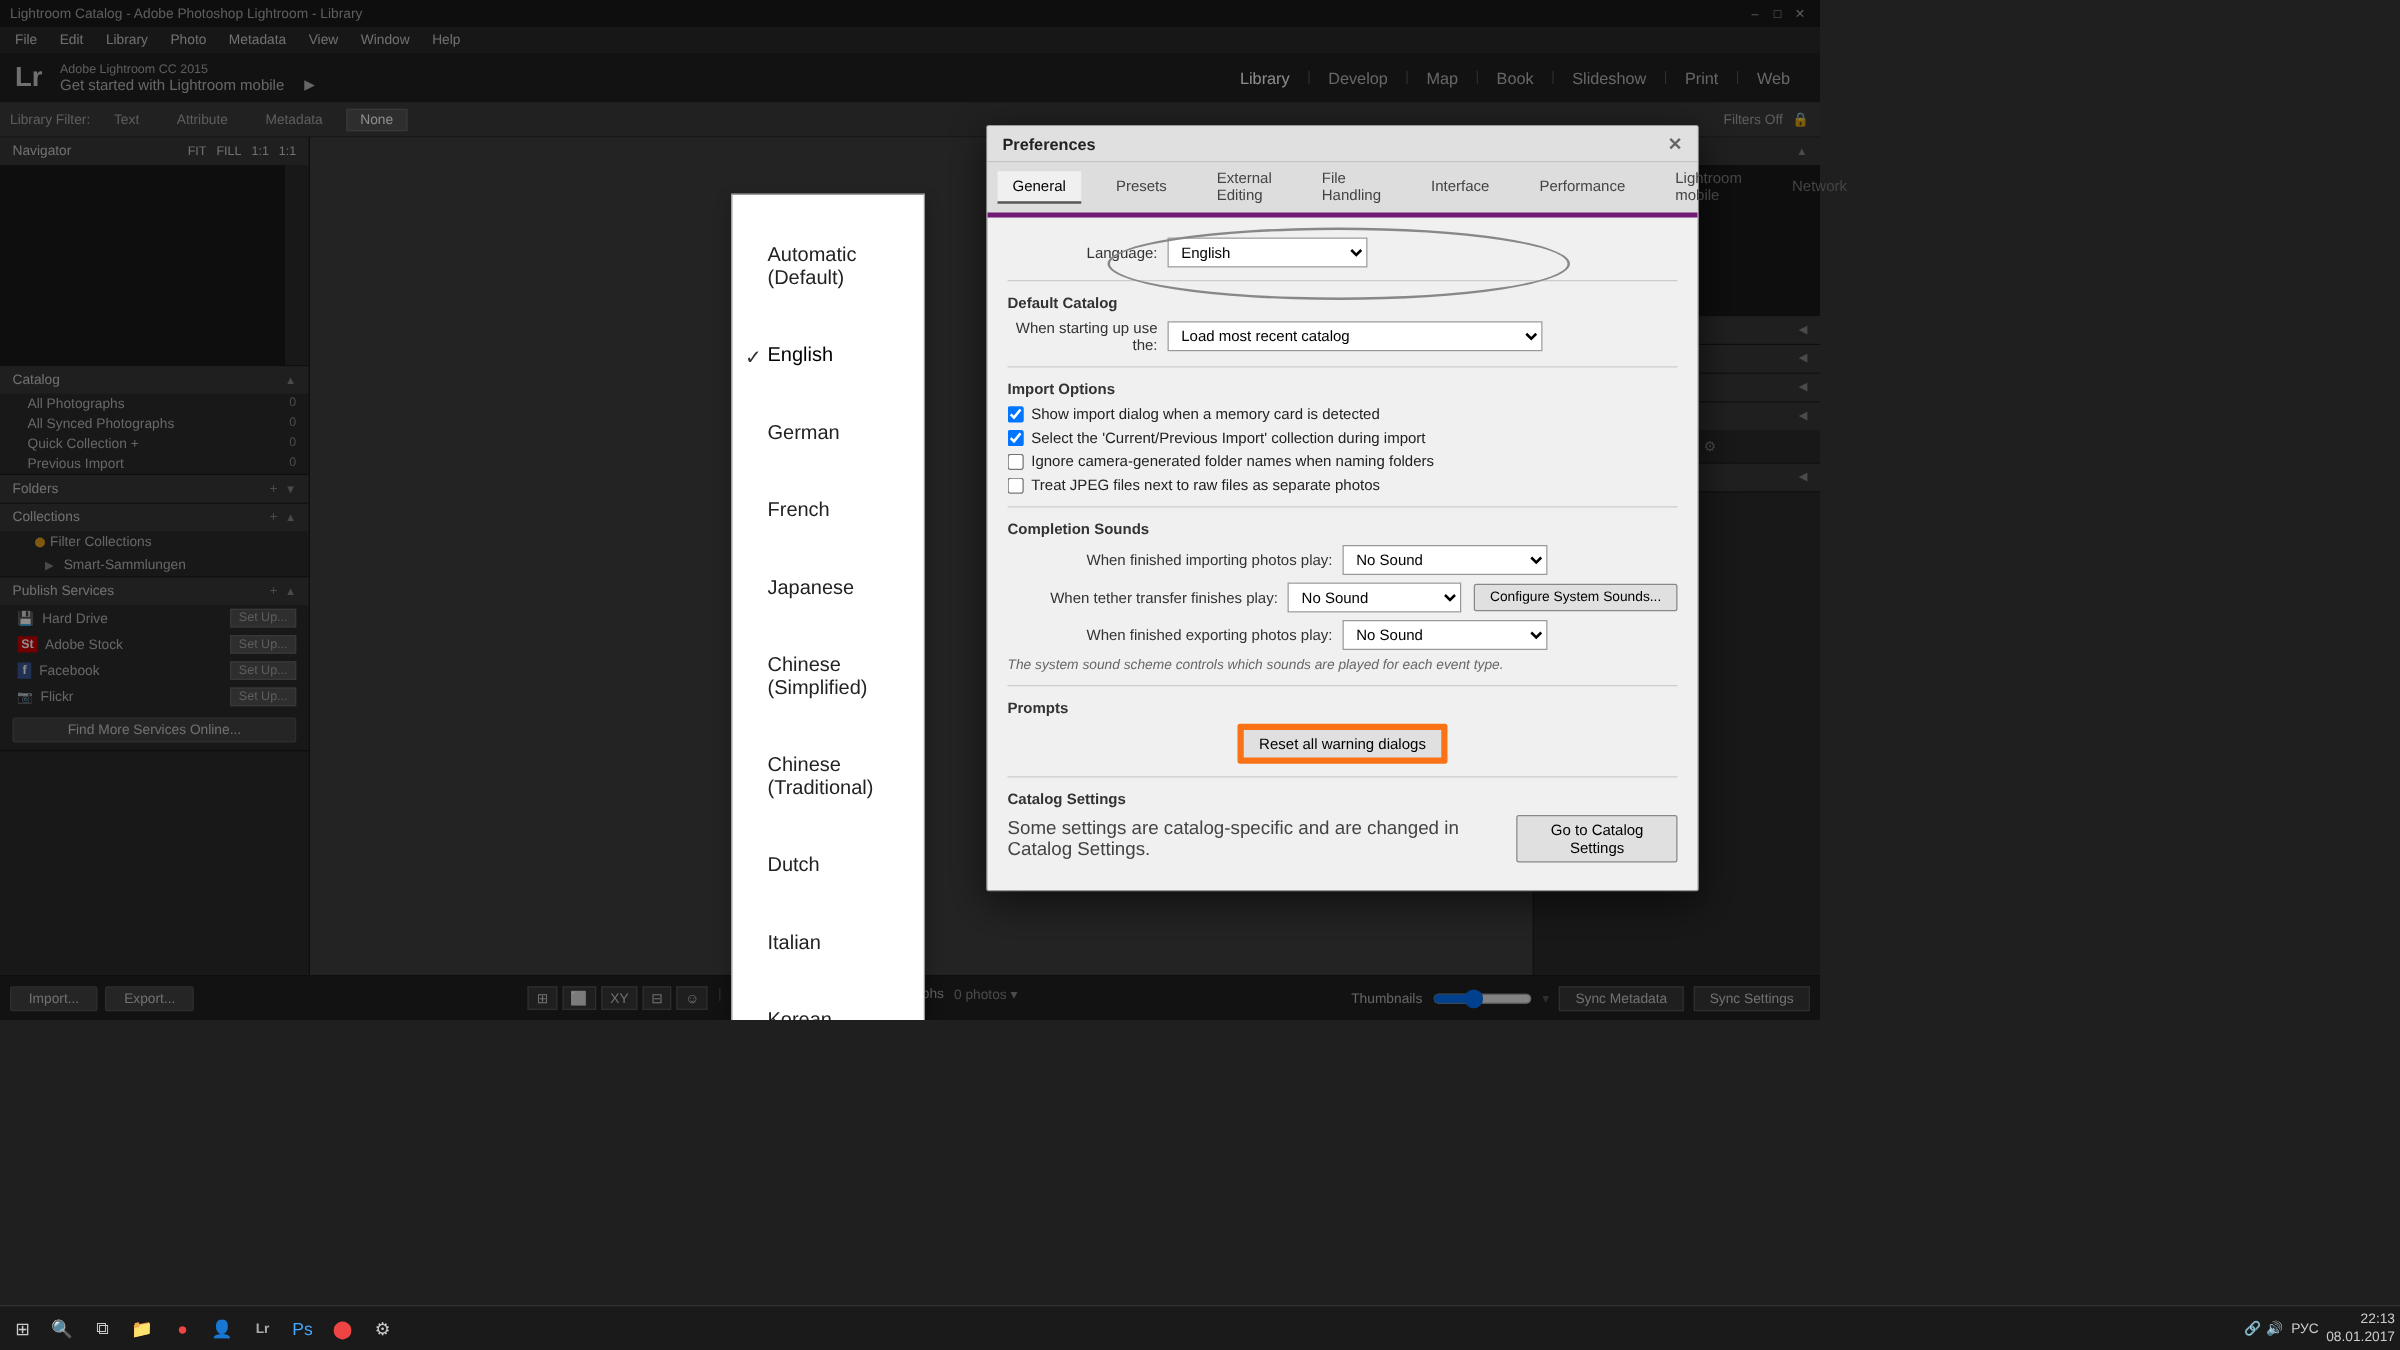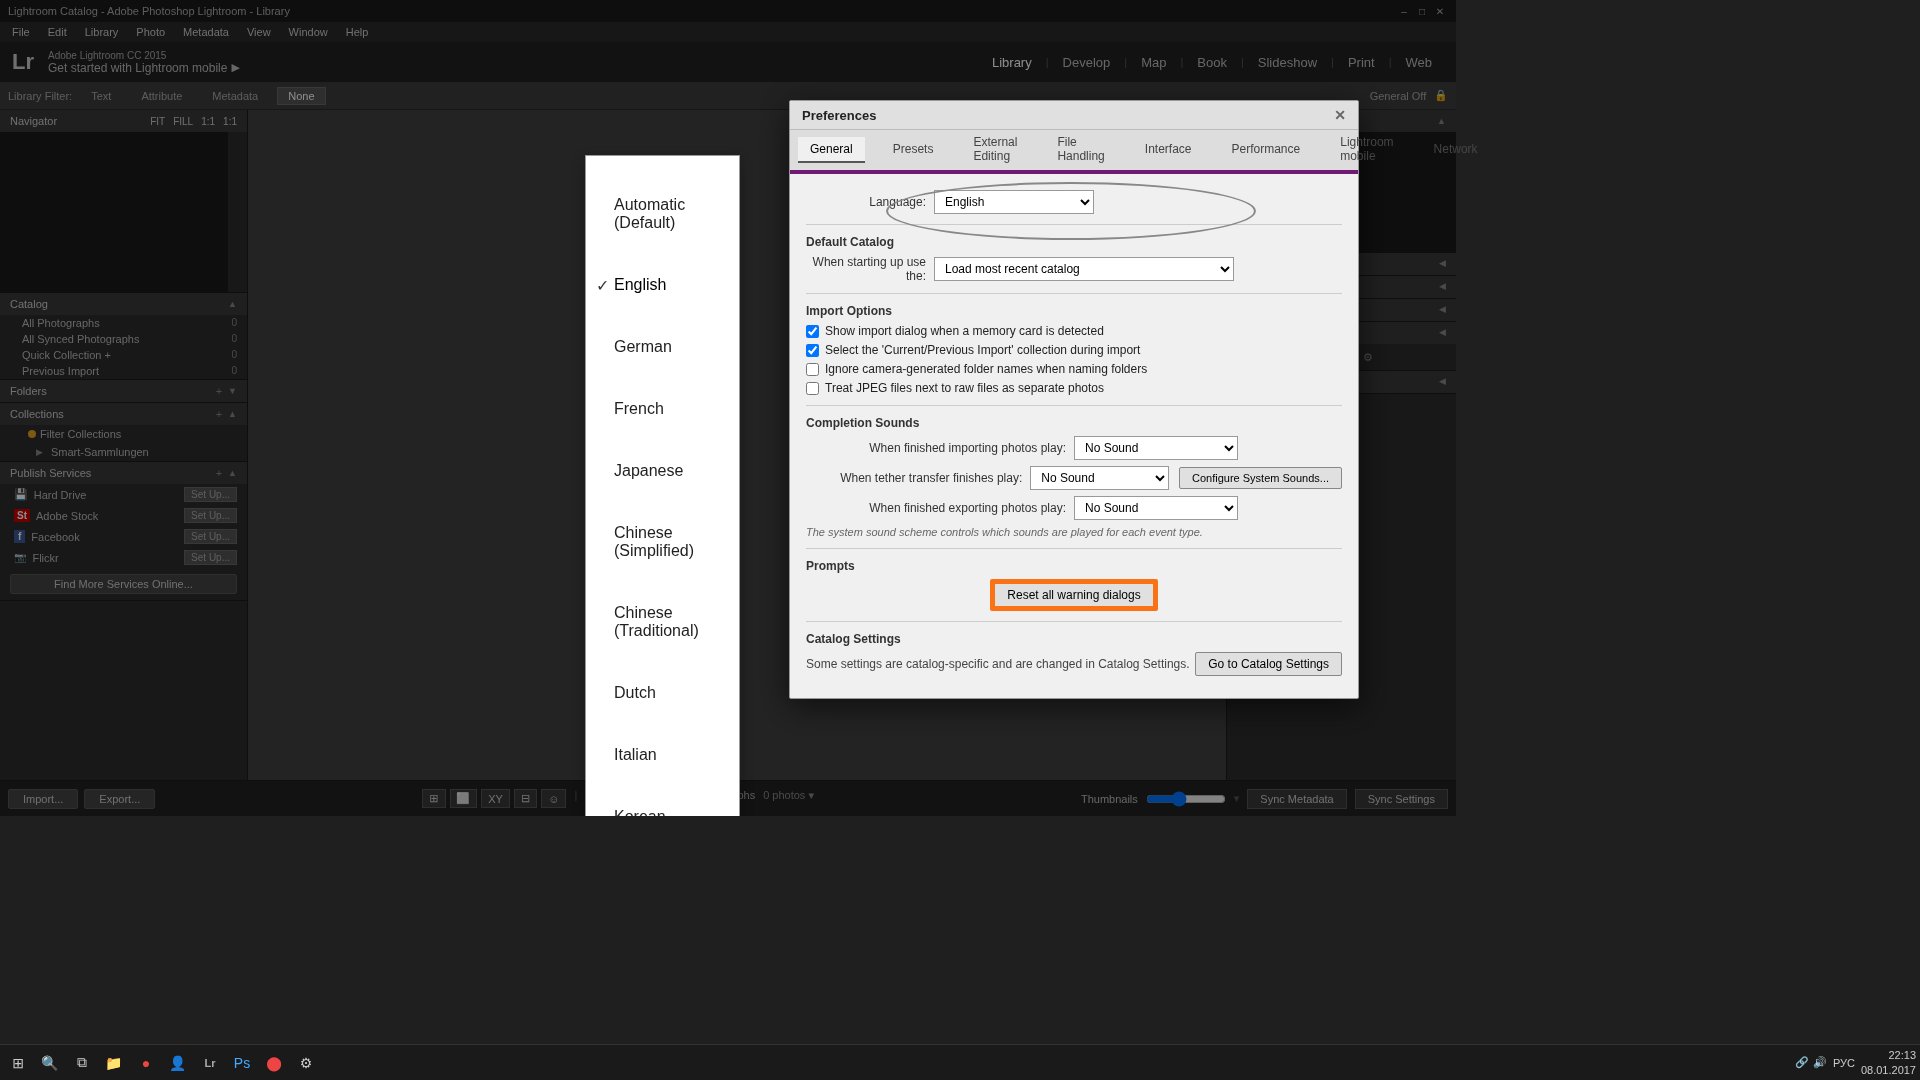"Get started with Lightroom mobile" div { gap: 4px -> 16px }
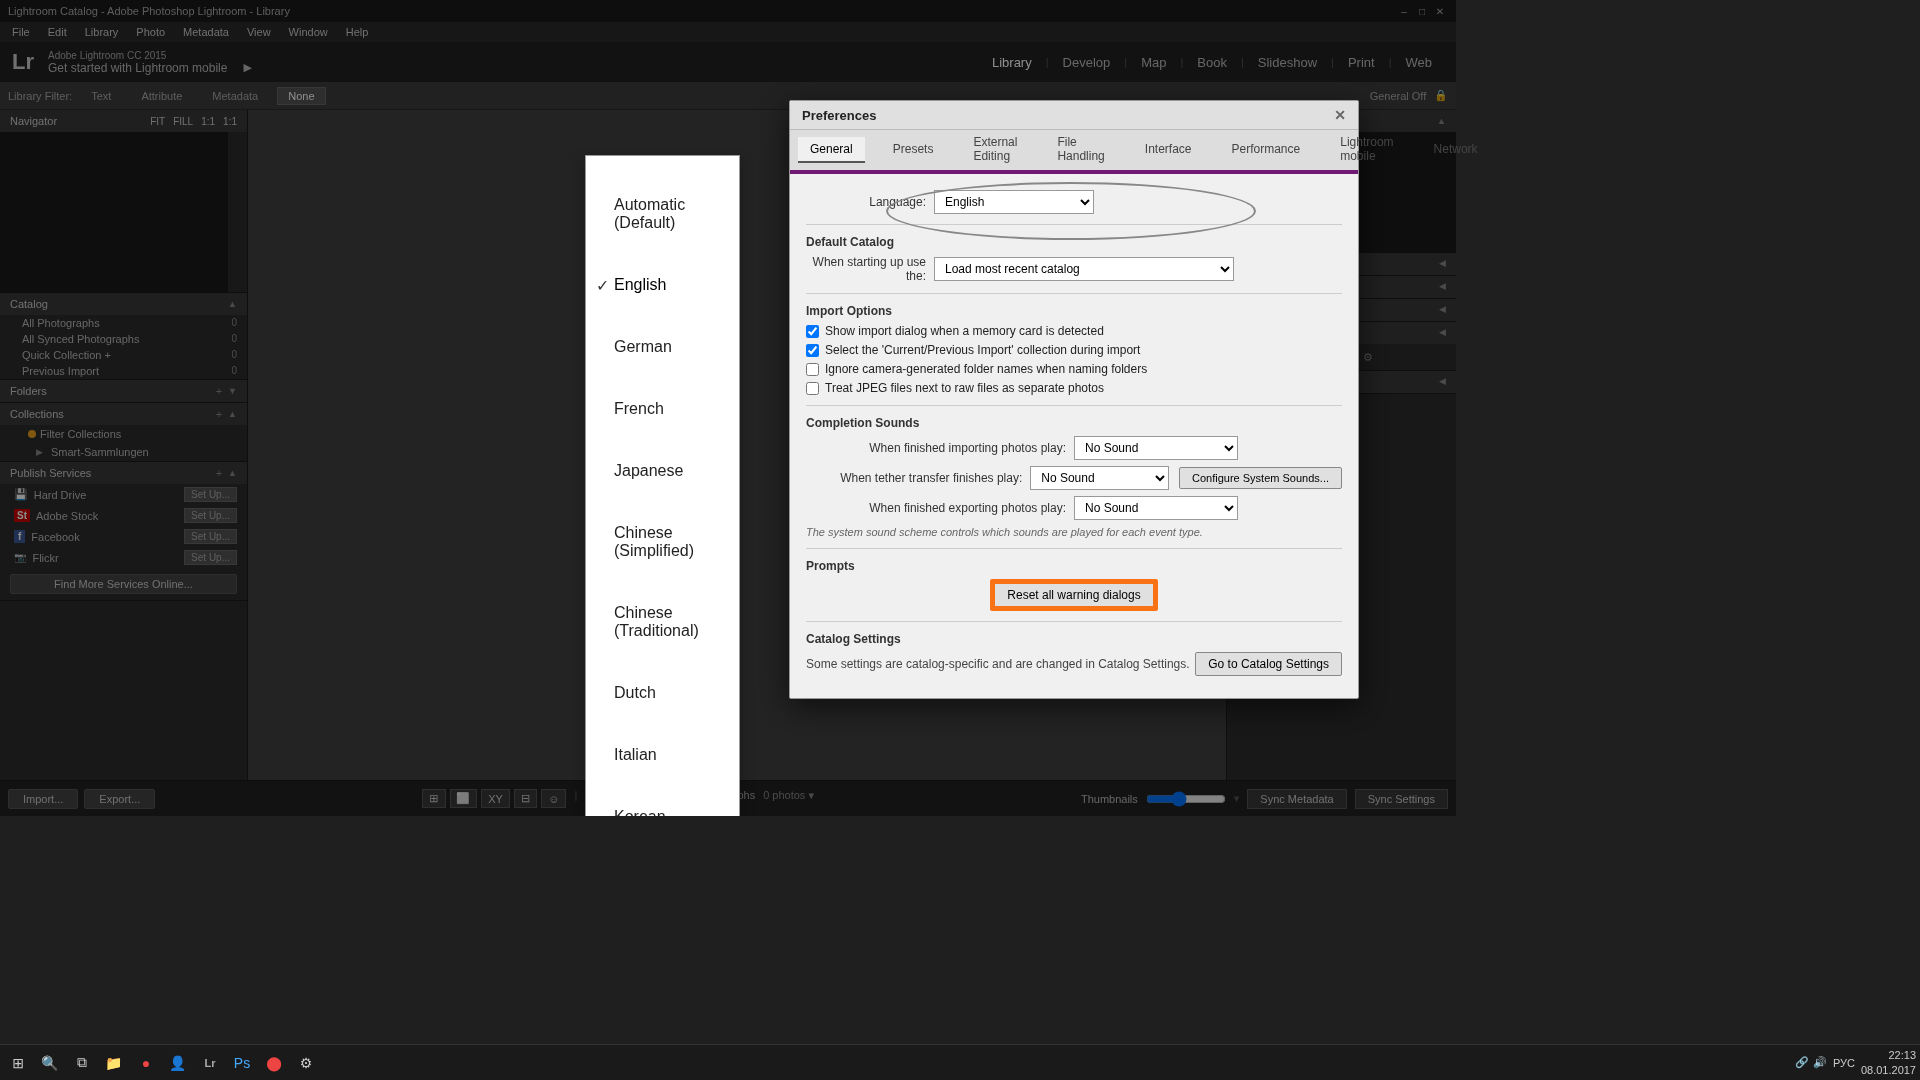"General Off" span { text: General -> Filters }
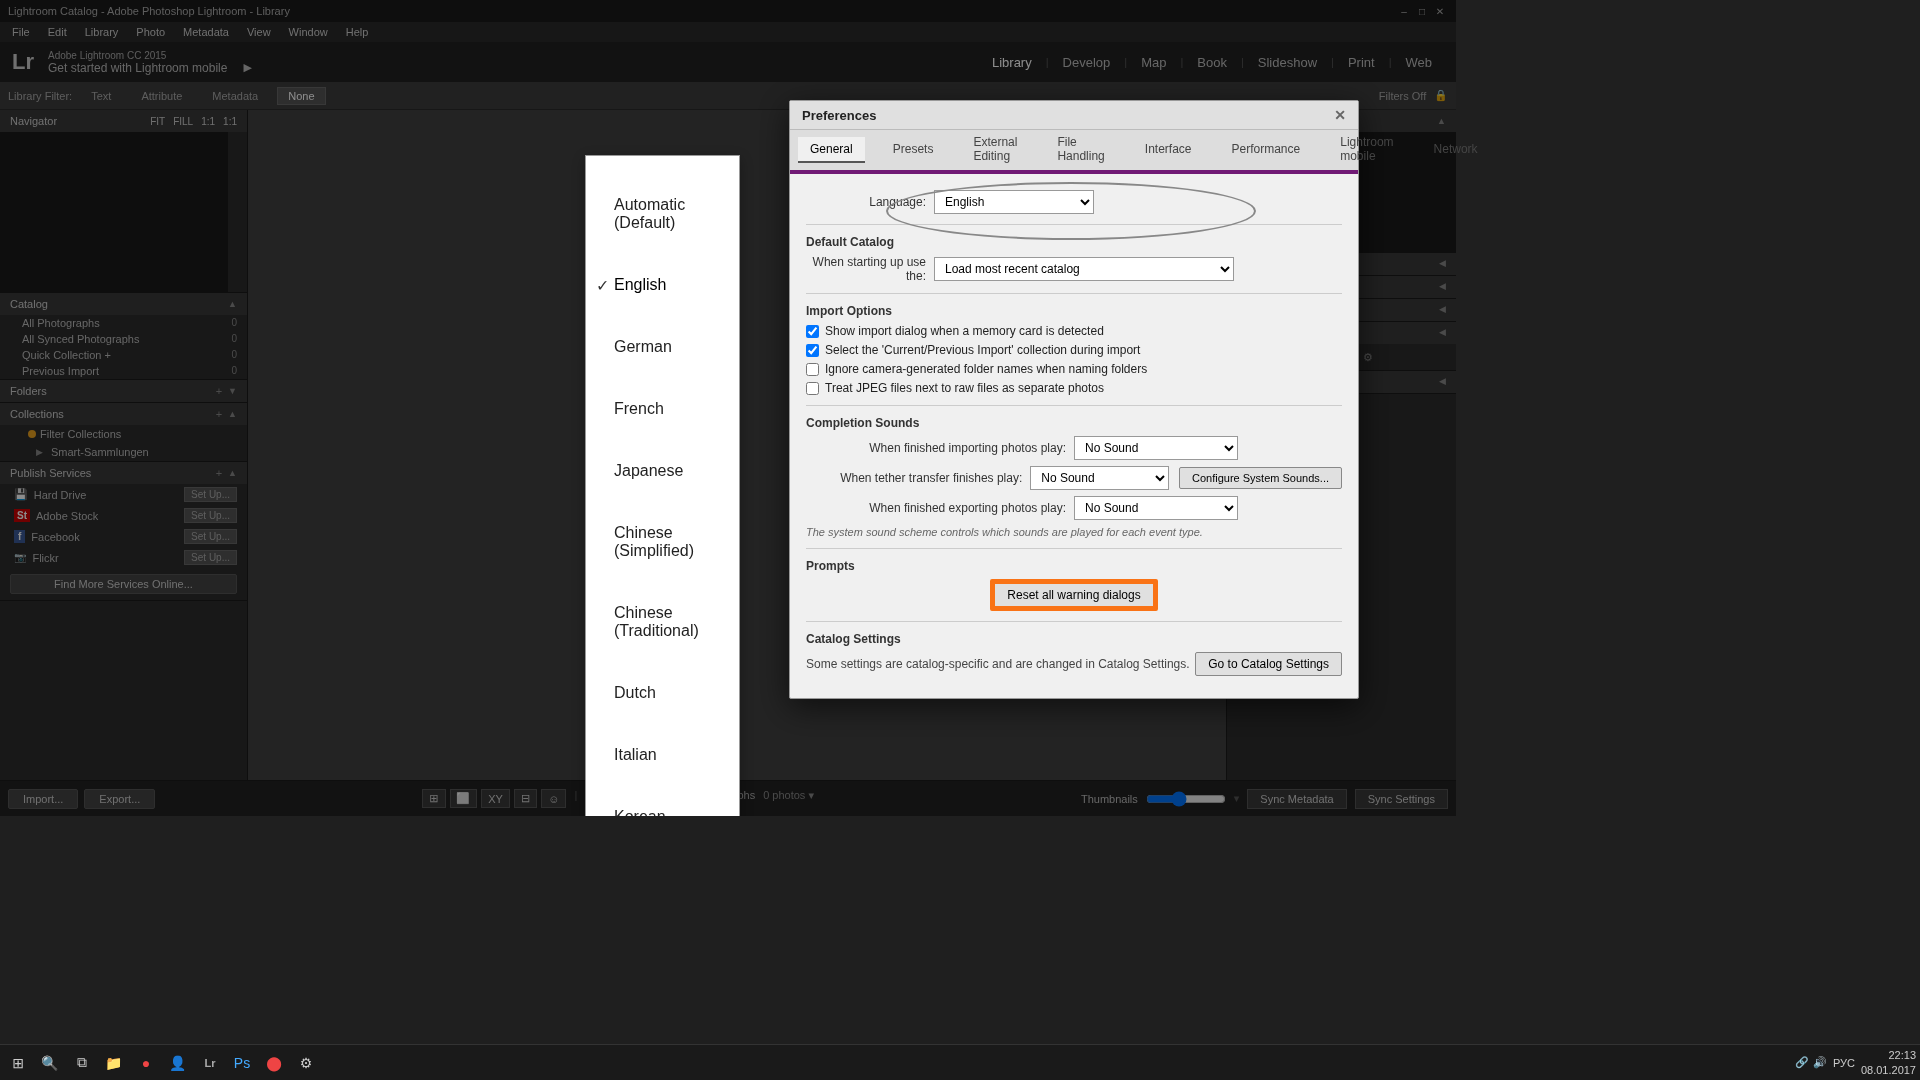"Some settings are catalog-specific and" span { font-size: 12px -> 15px }
